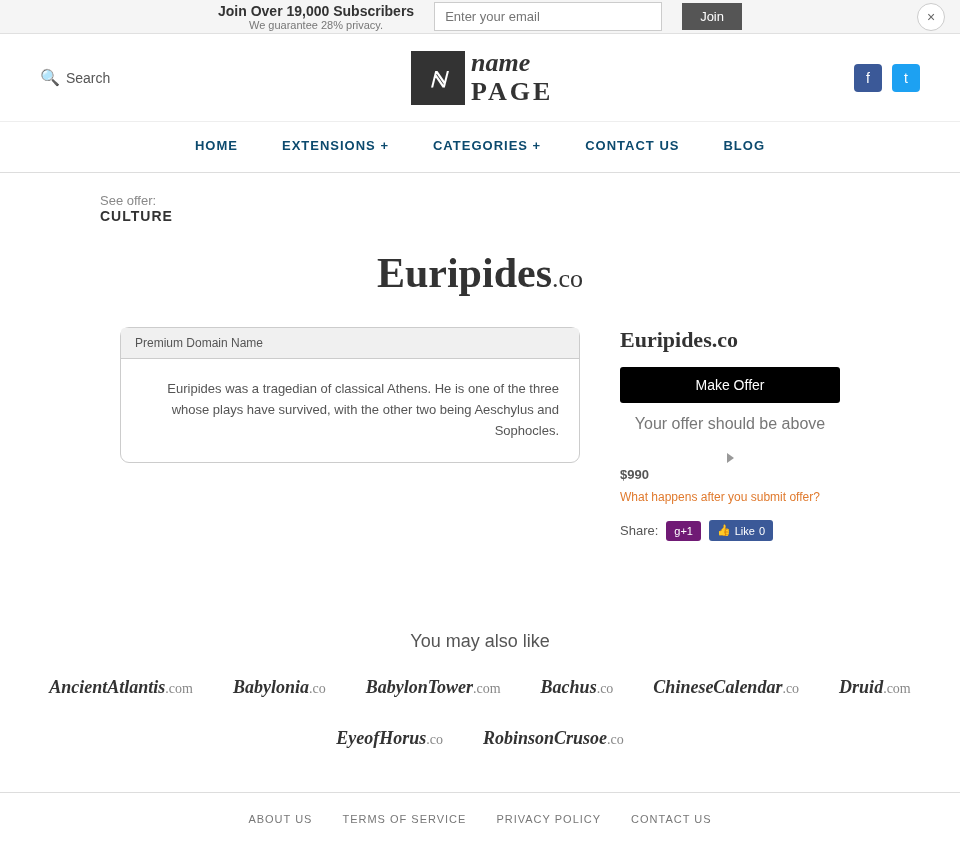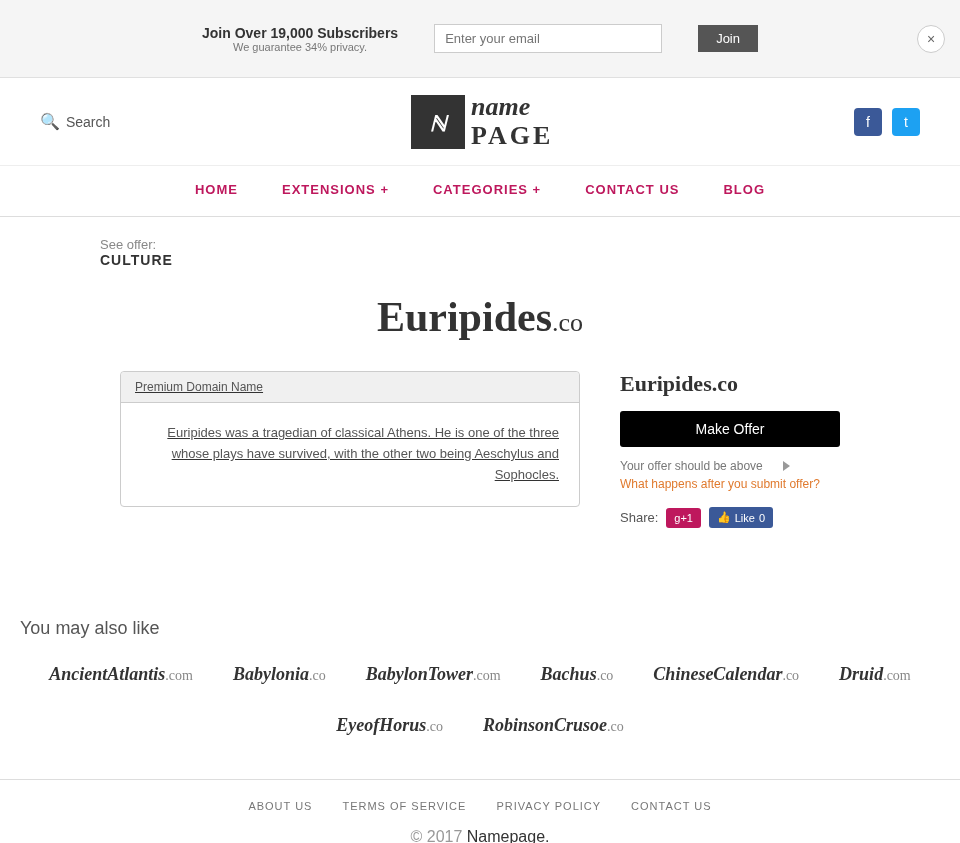"Join Over 19,000 Subscribers" .top-banner { gap: 36px -> 20px; padding: 24px 20px -> 2px 20px }
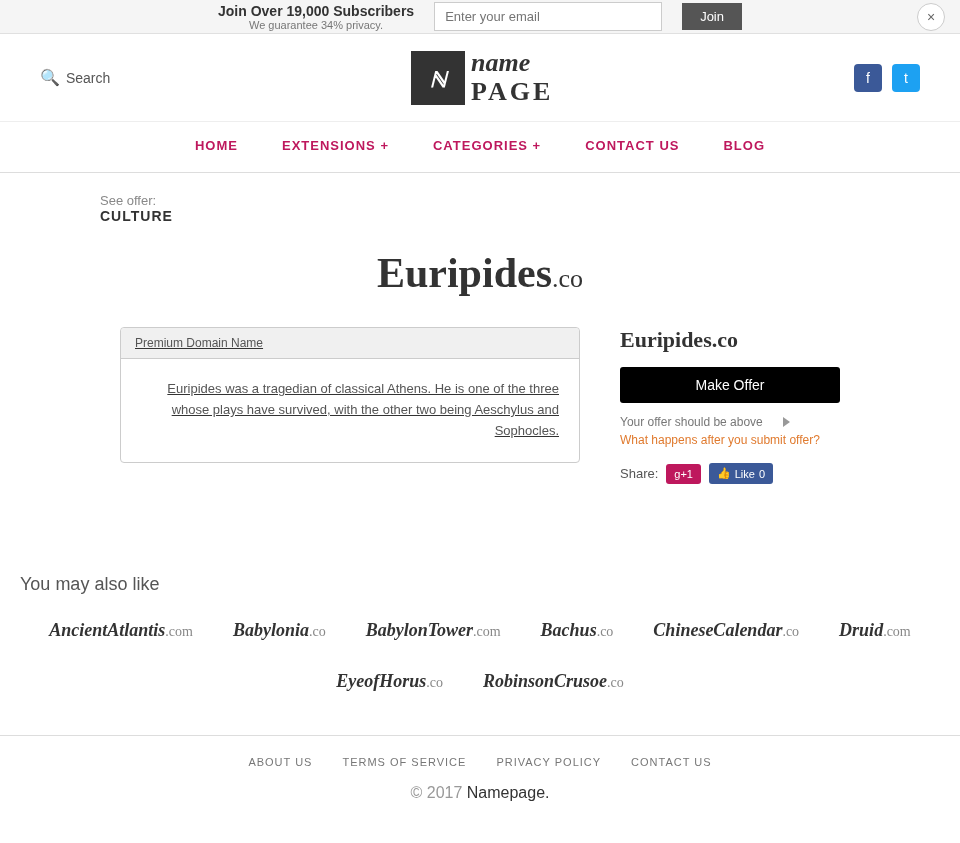"We guarantee 34% privacy." div.subtext { text: 34% -> 28% }
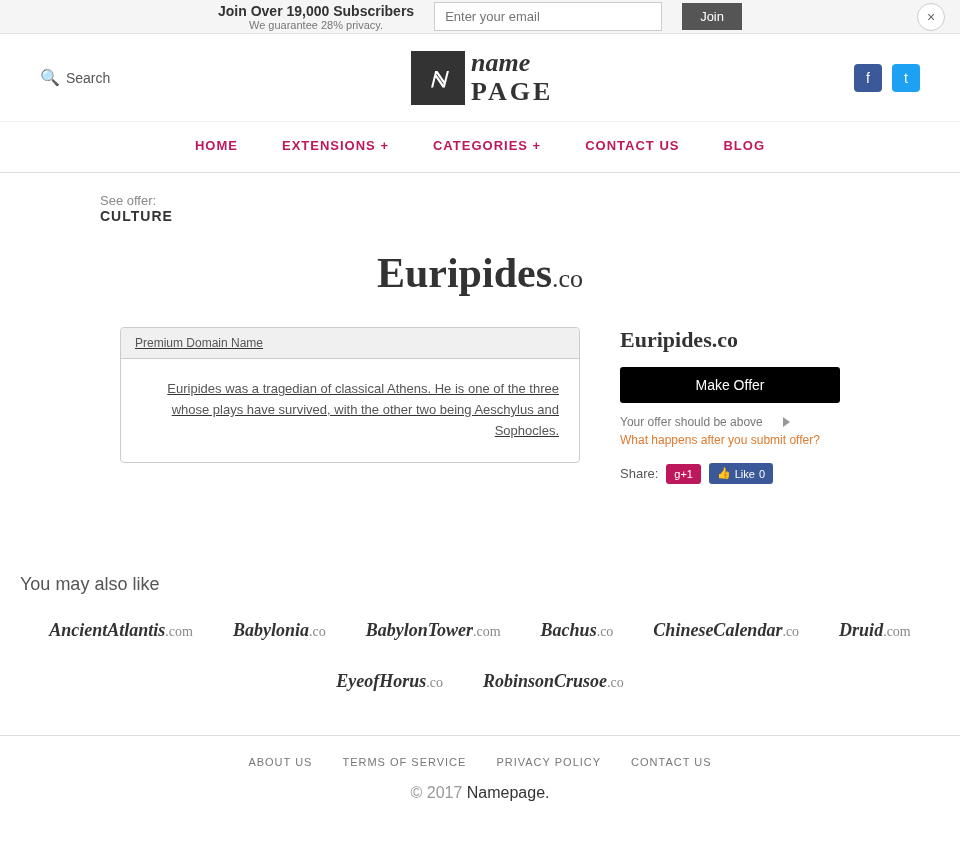"HOME" .nav-item { color: #be185d -> #0c4a6e }
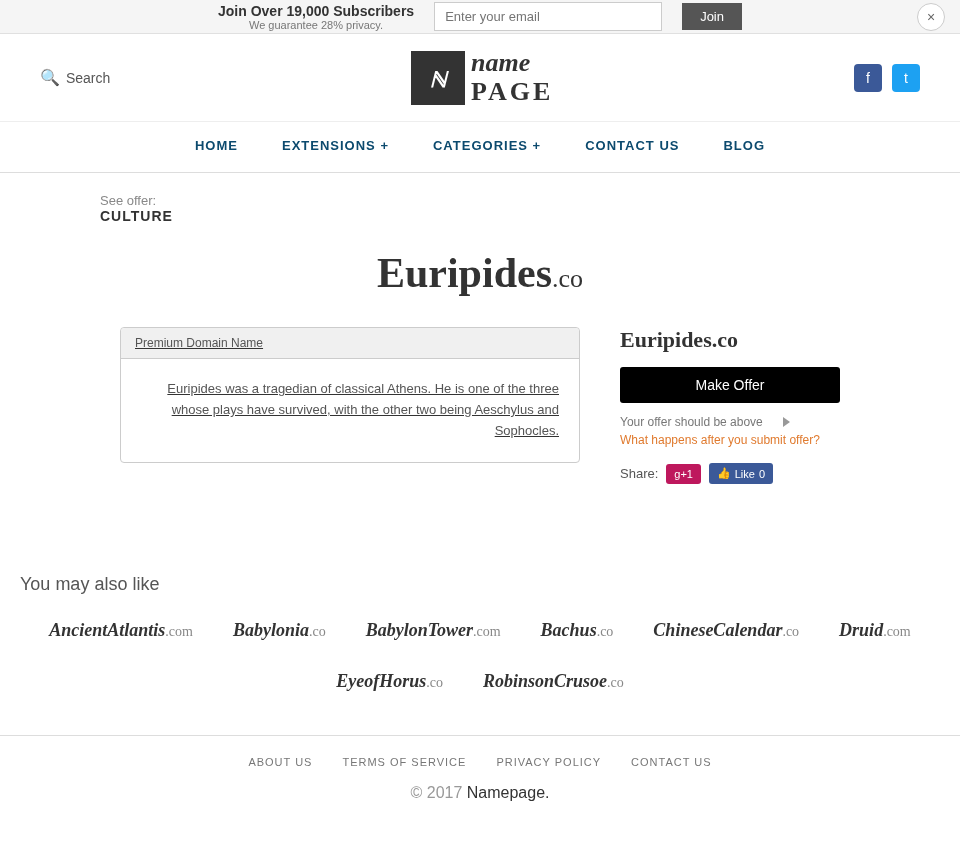"Premium Domain Name" .premium-box { border-radius: 4px -> 9px; text-decoration: underline -> none }
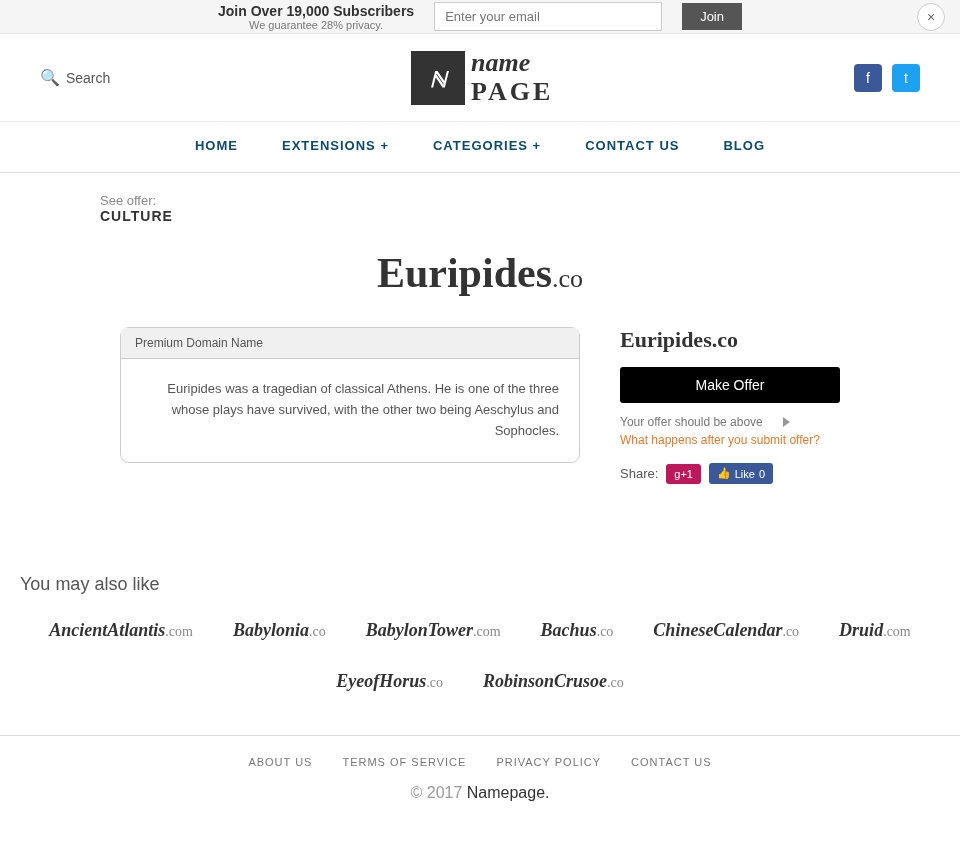"Your offer should be above" .offer-info { flex-direction: none -> column; font-size: 12px -> 16px }
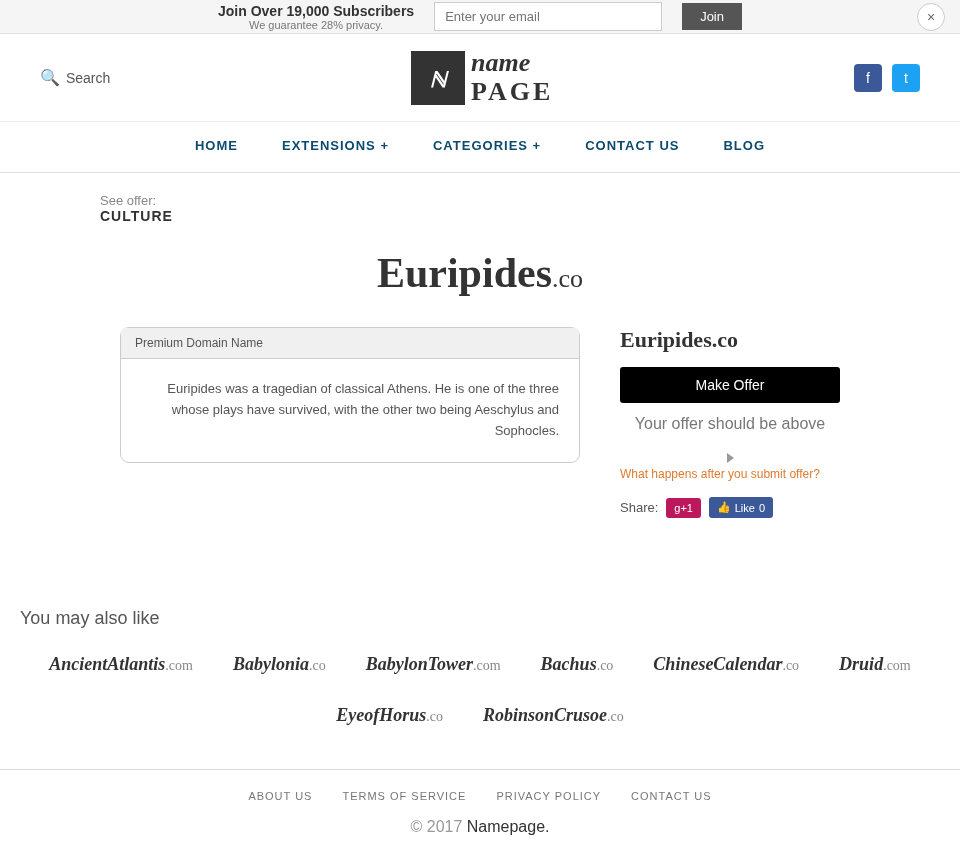"$990" div.offer-amount { html: none -> <div>$990</div> }
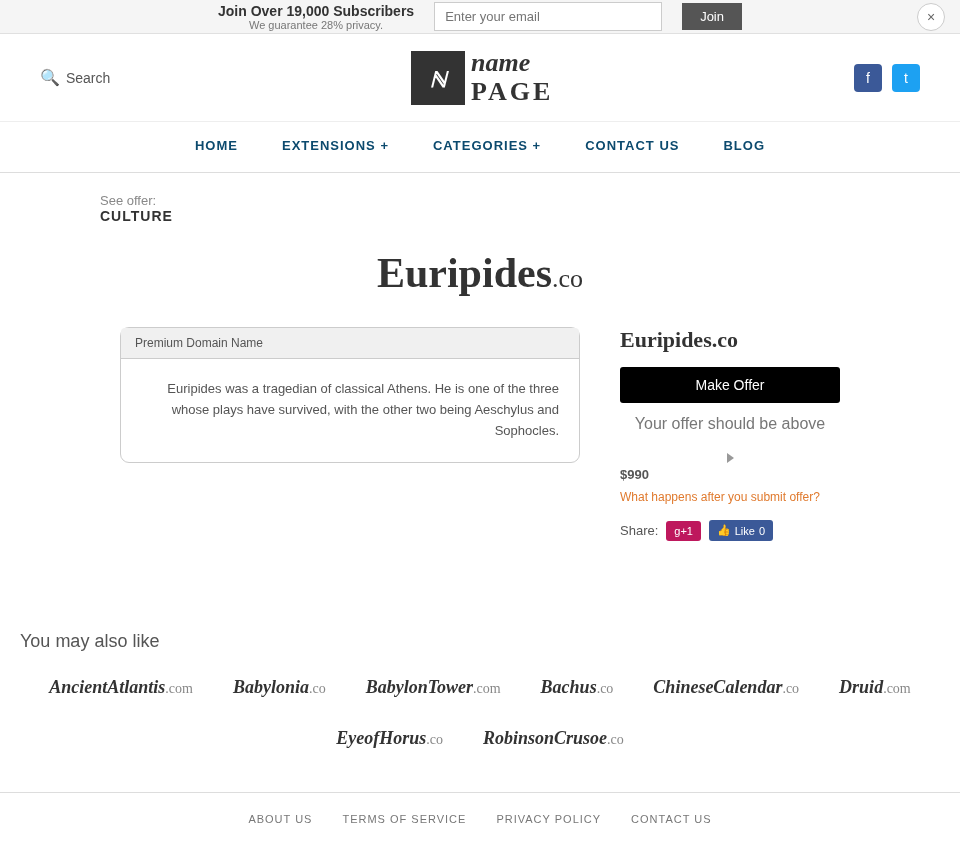"g+1" .g-plus-btn { background: #be185d -> #701a75 }
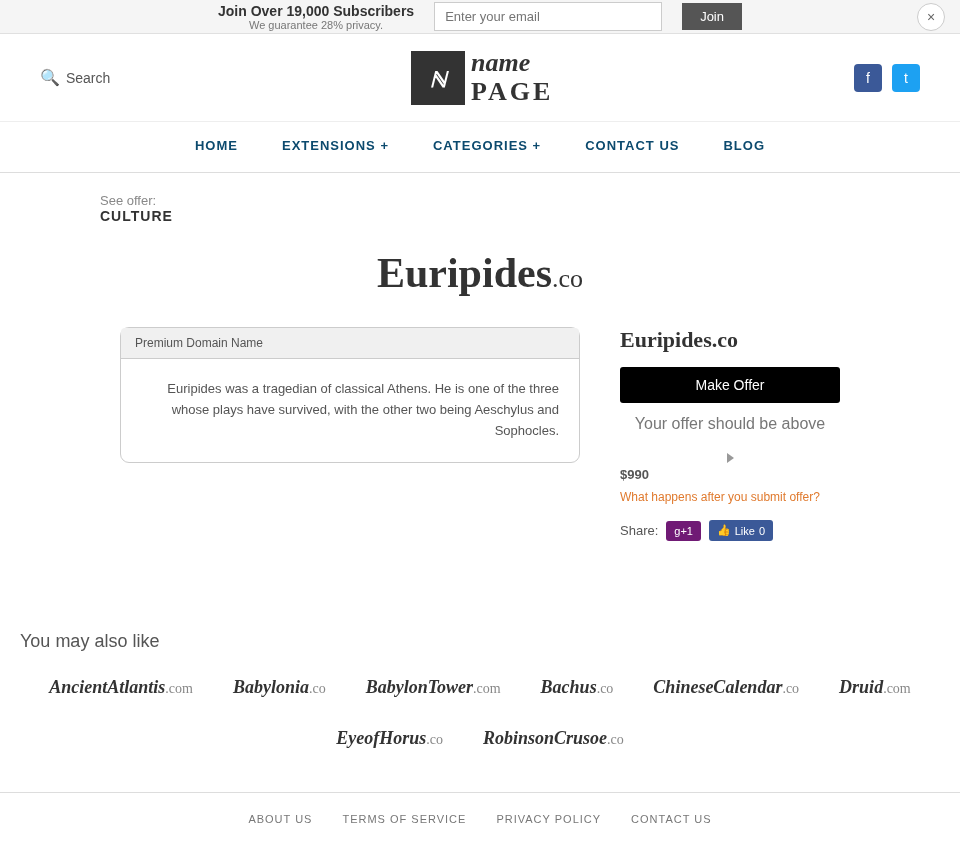"You may also like" .suggestions { text-align: left -> center }
